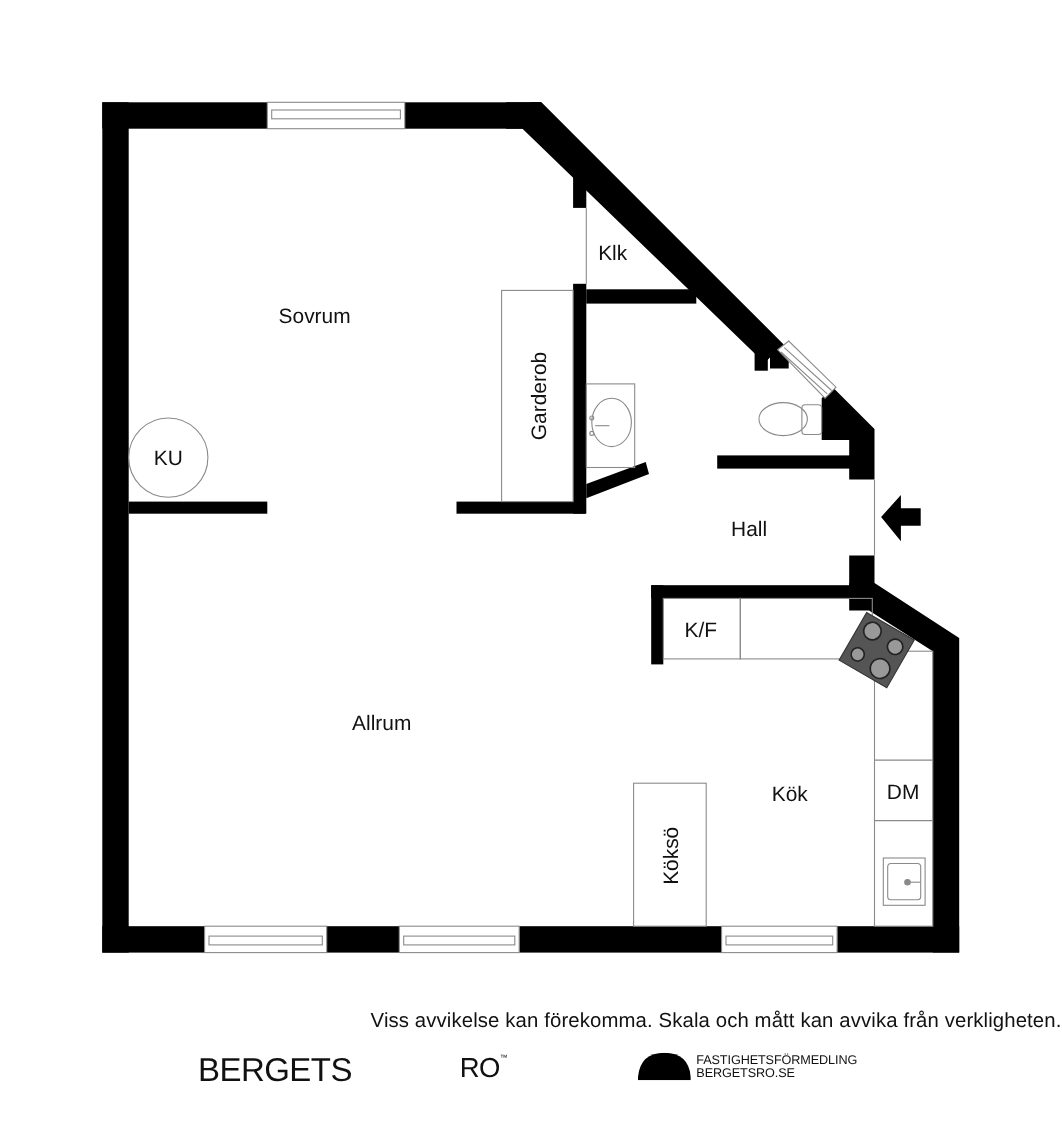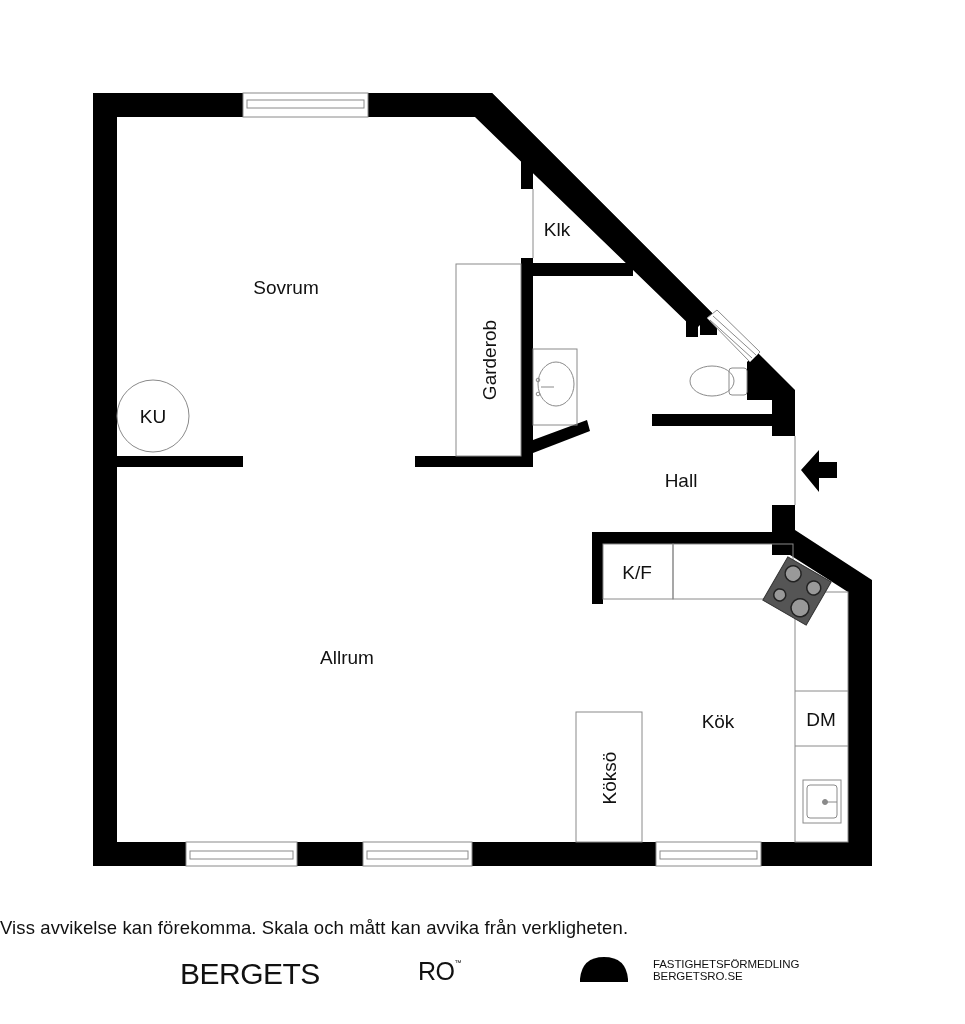"Viss avvikelse kan förekomma. Skala" .disclaimer { text-align: left -> right }
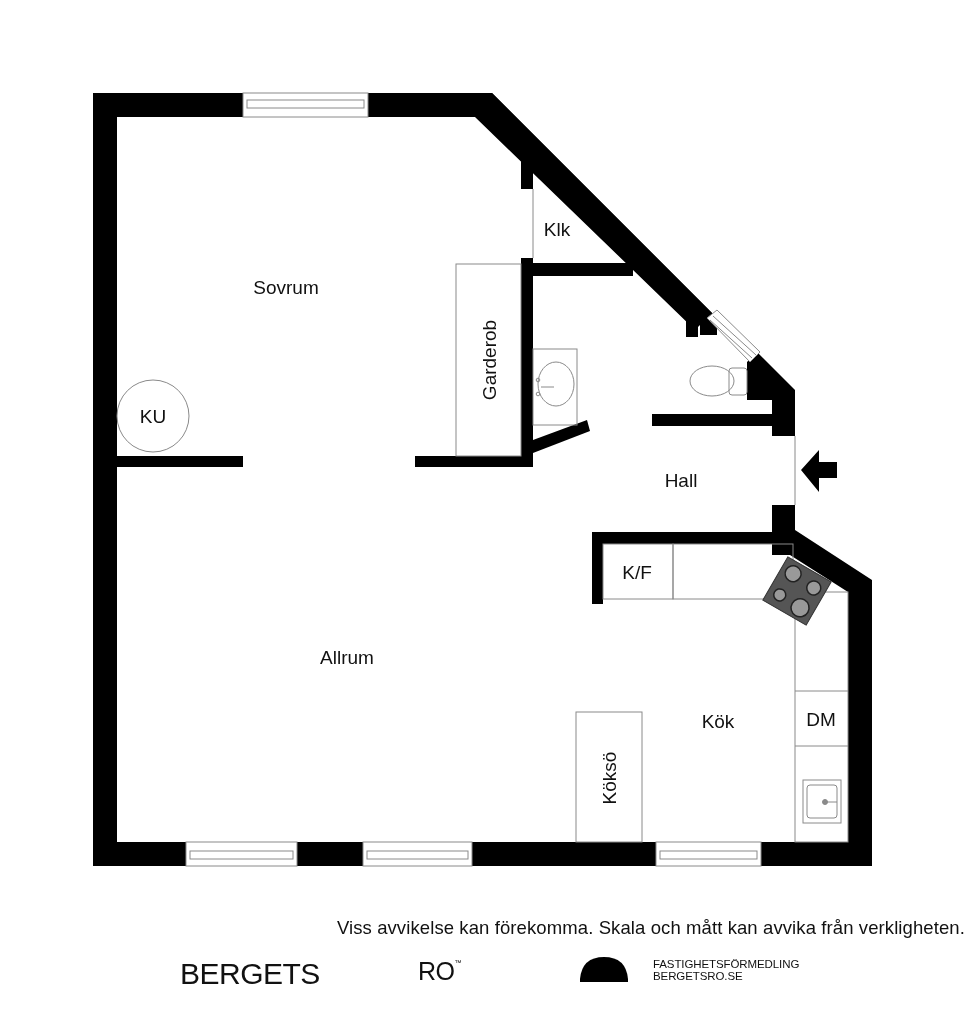"FASTIGHETSFÖRMEDLING" .logo-text { margin-left: 20px -> none }
